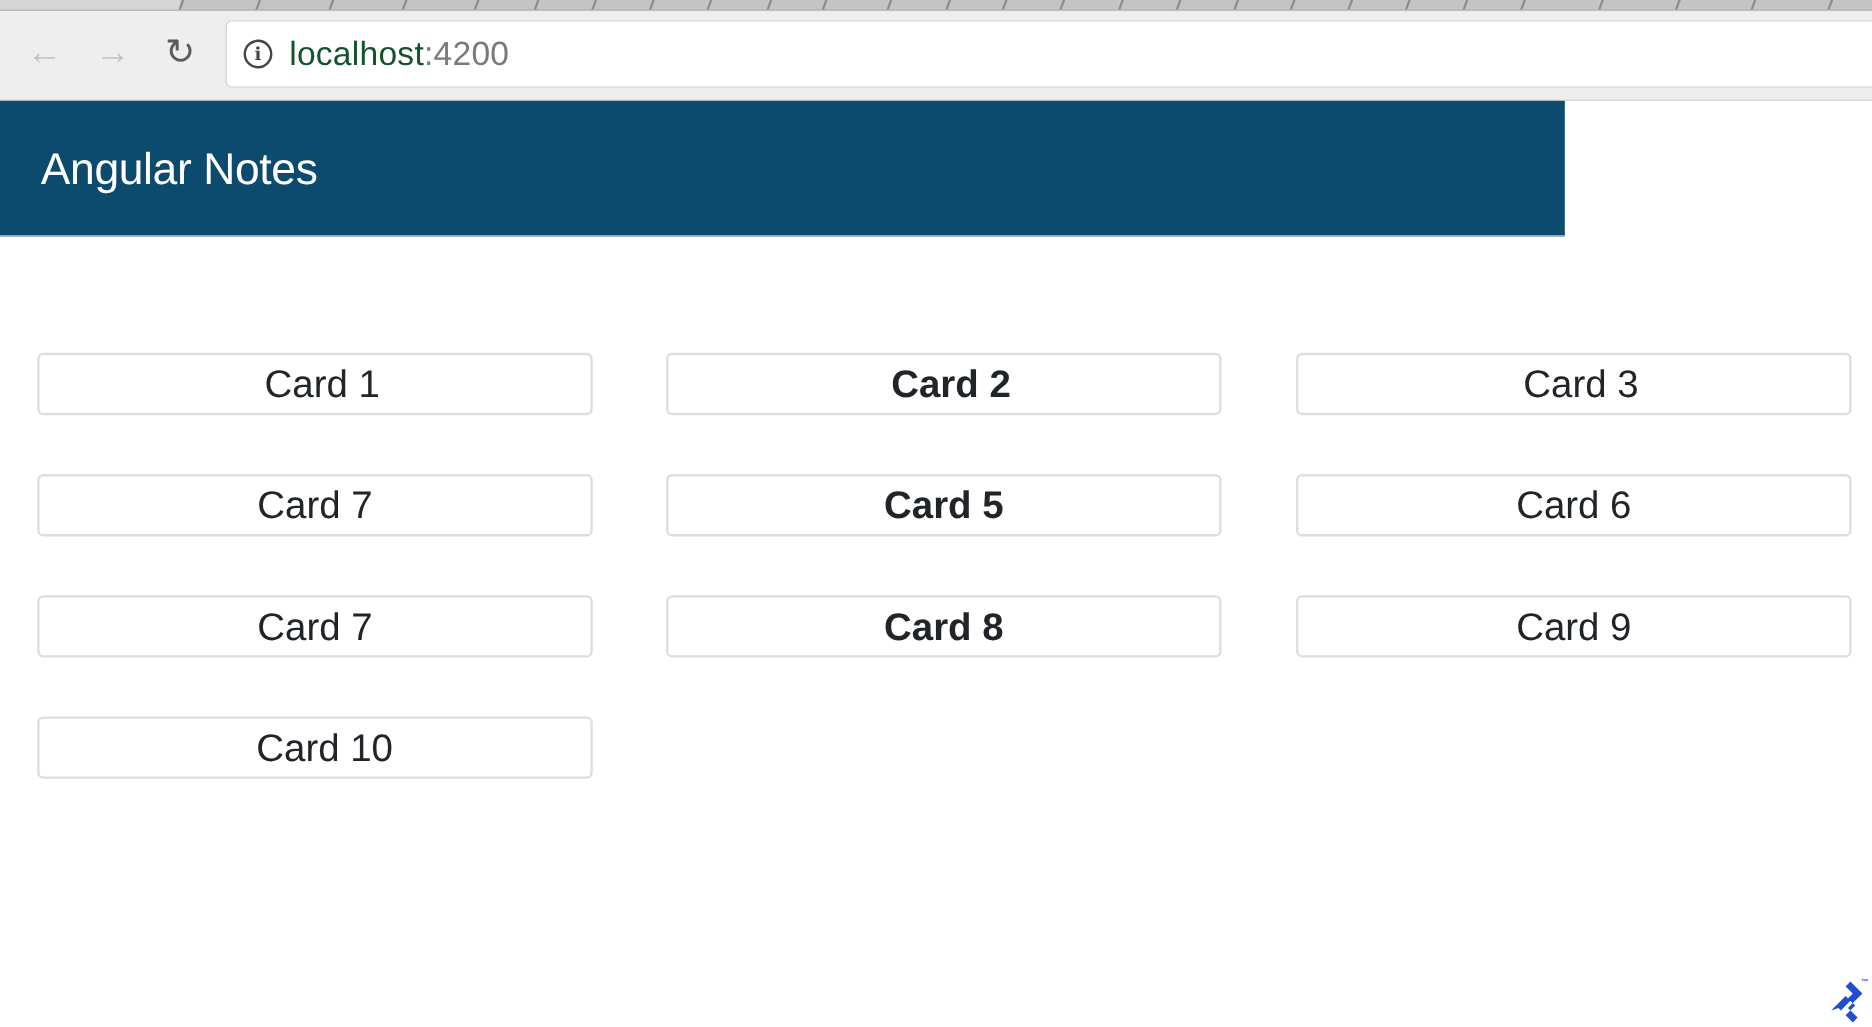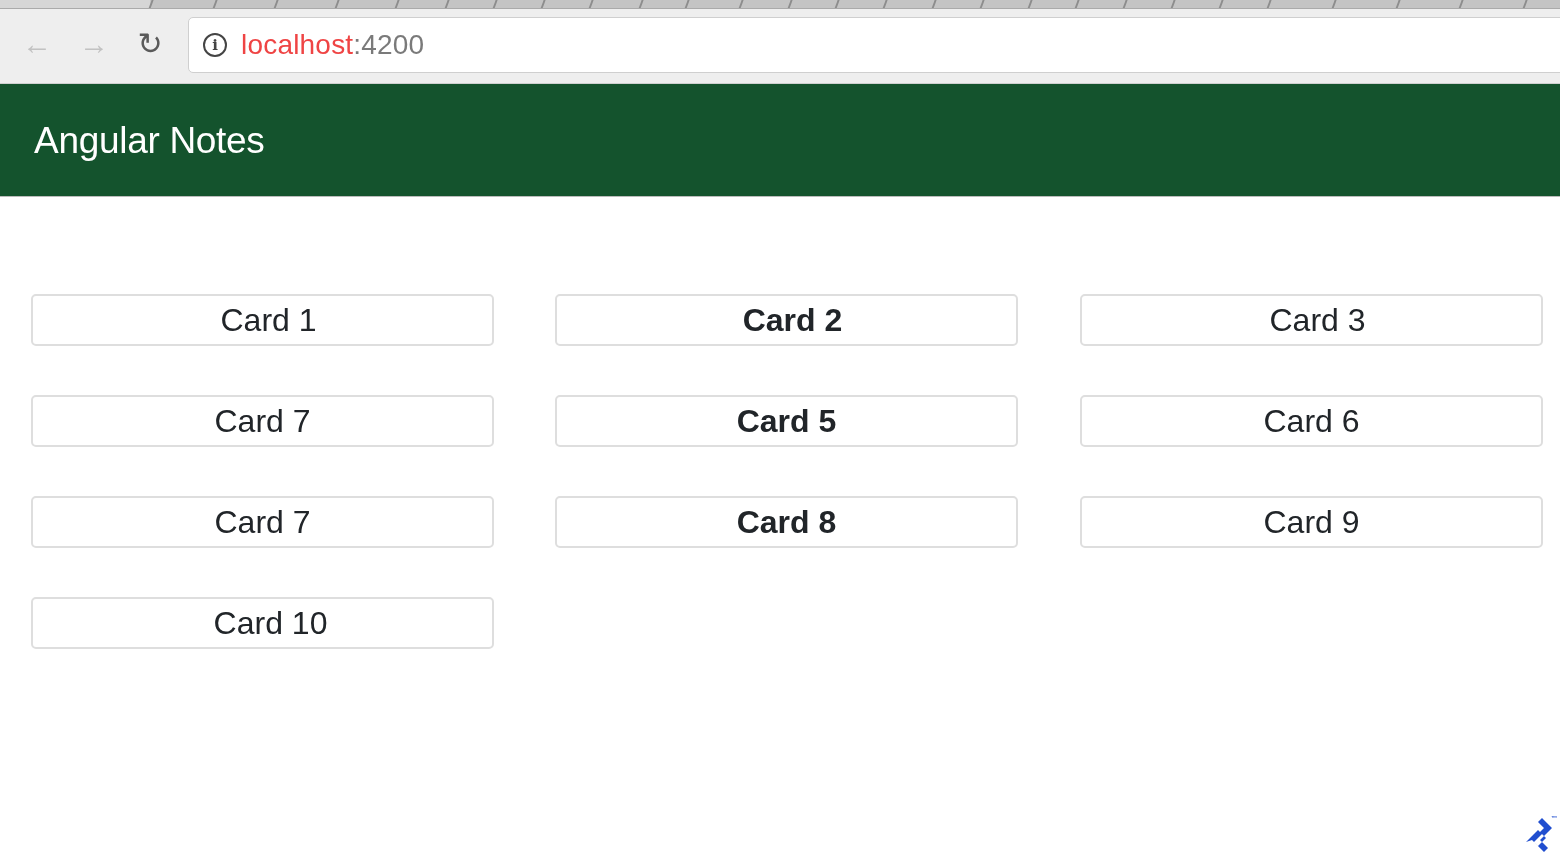"localhost" .omnibox .url .host { color: #ef4444 -> #14532d }
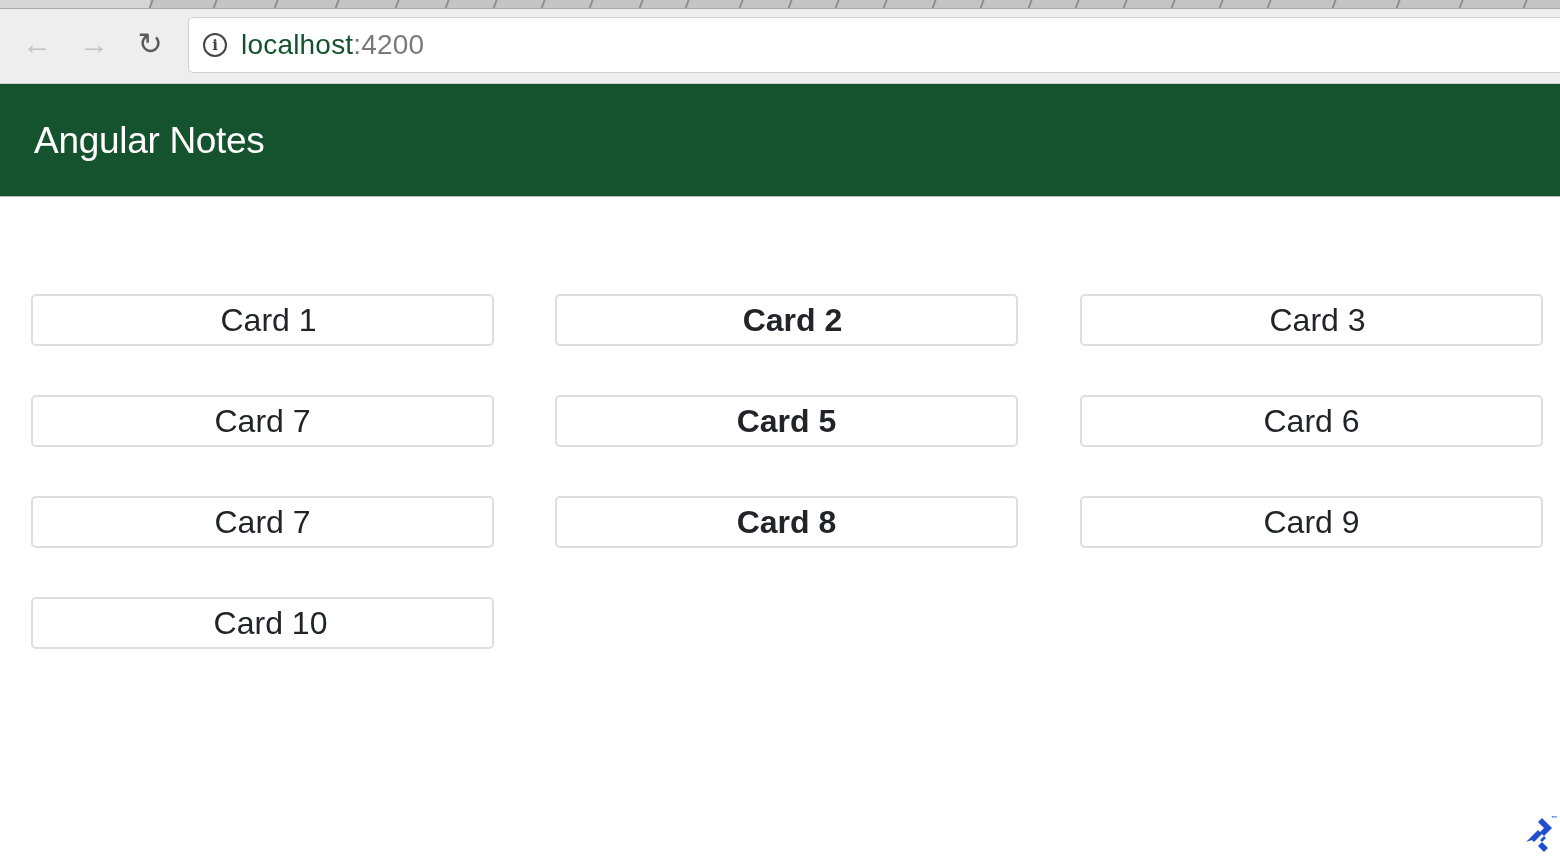"Angular Notes" .navbar { background: #14532d -> #0c4a6e; width: 1560px -> 1304px }
